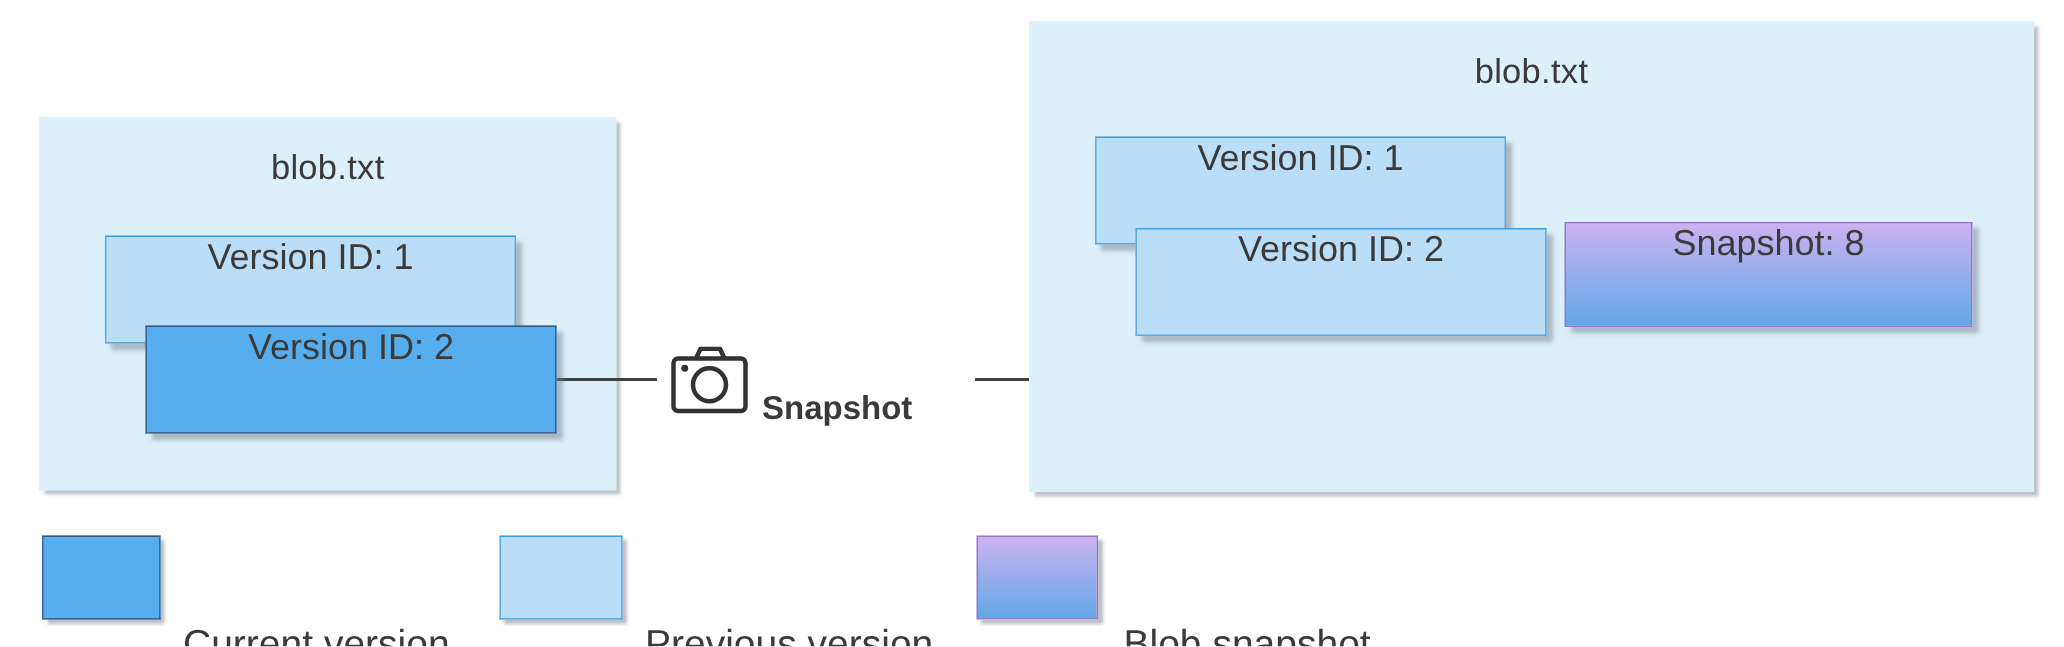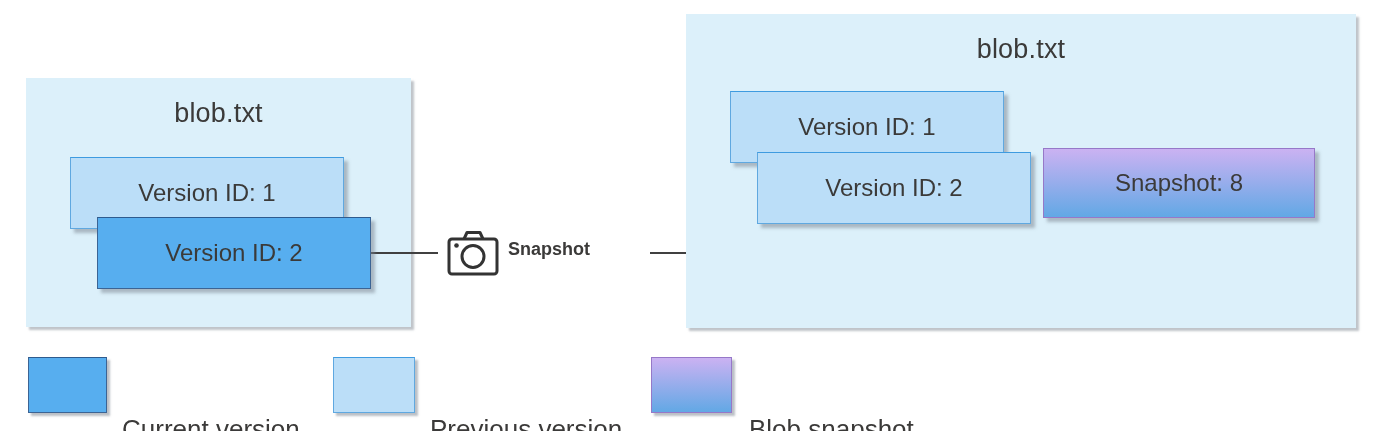"blob.txt" .panel-title { font-size: 27px -> 23px }
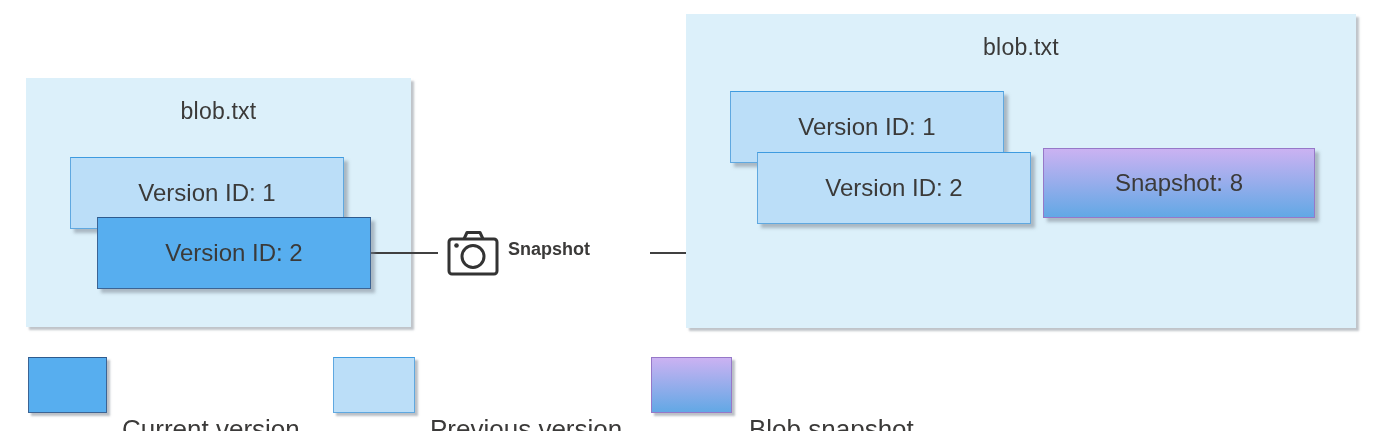"Version ID: 1" .vbox { align-items: center -> none }
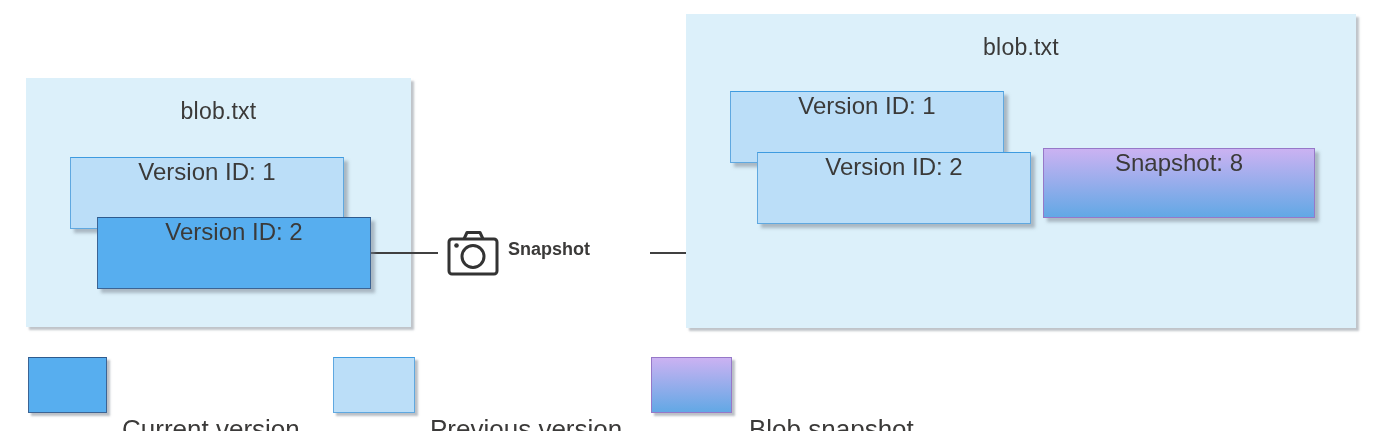"Snapshot" .snap-label { font-size: 18px -> 22px; margin-top: none -> 20px }
